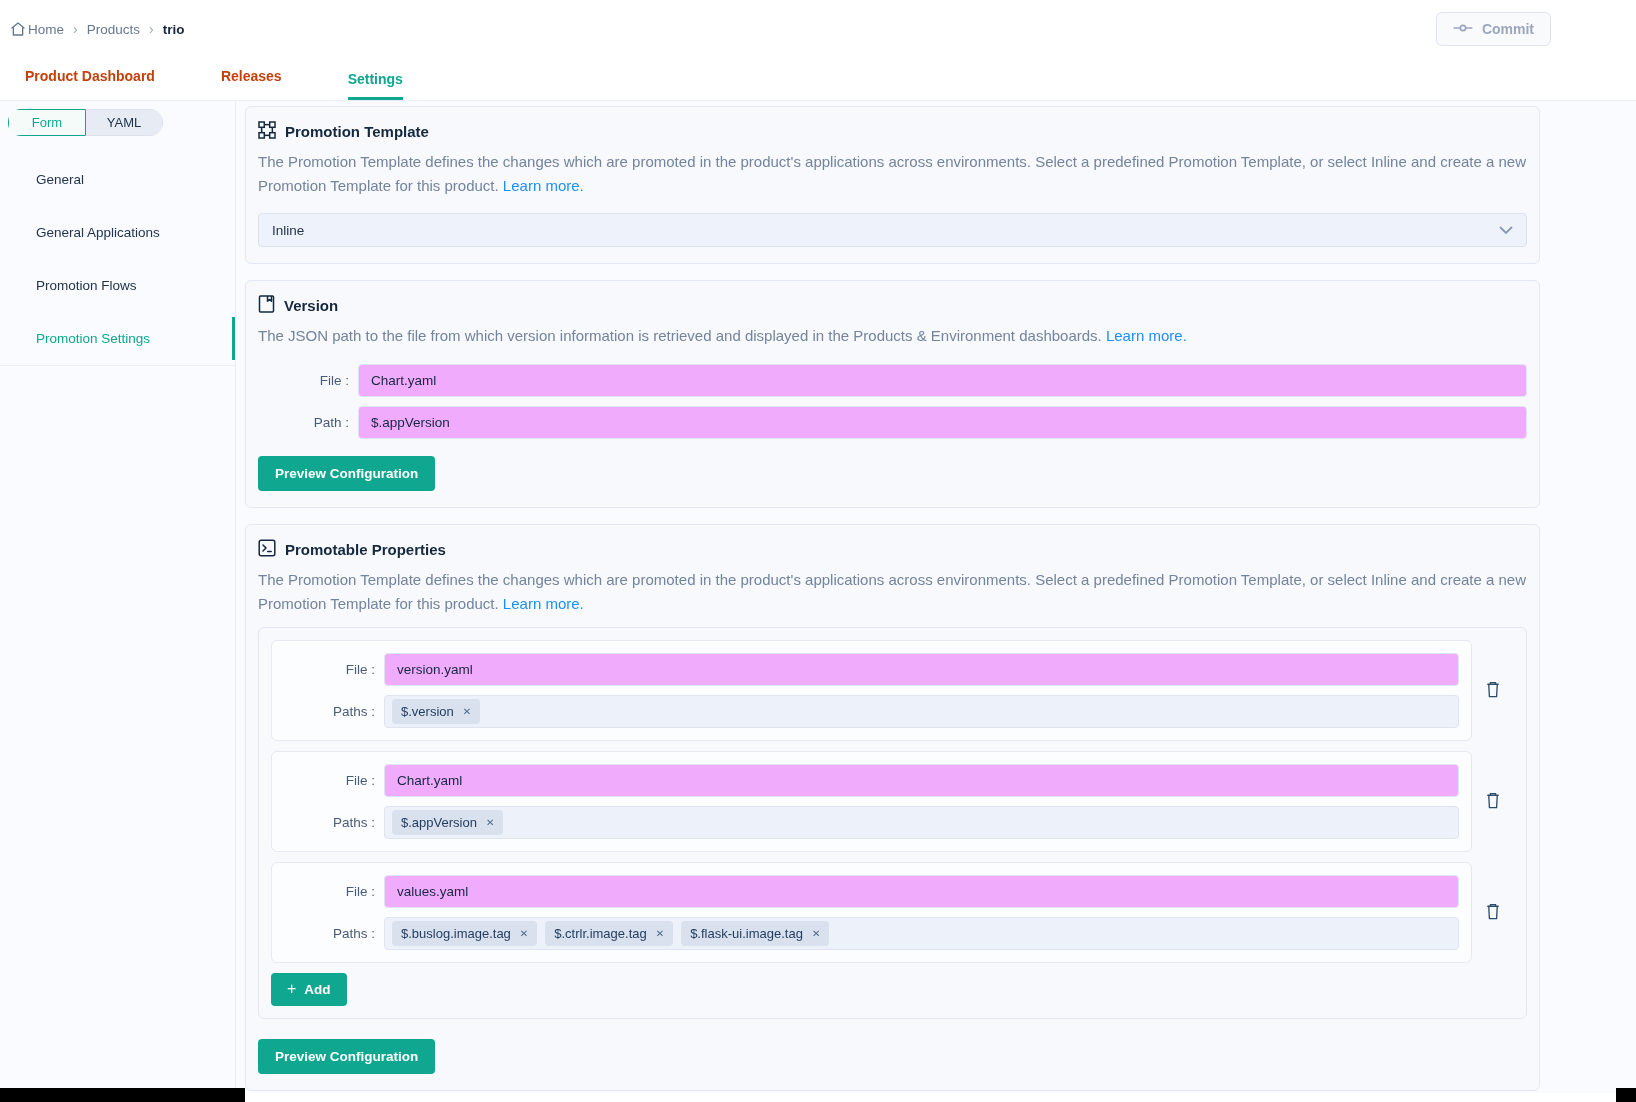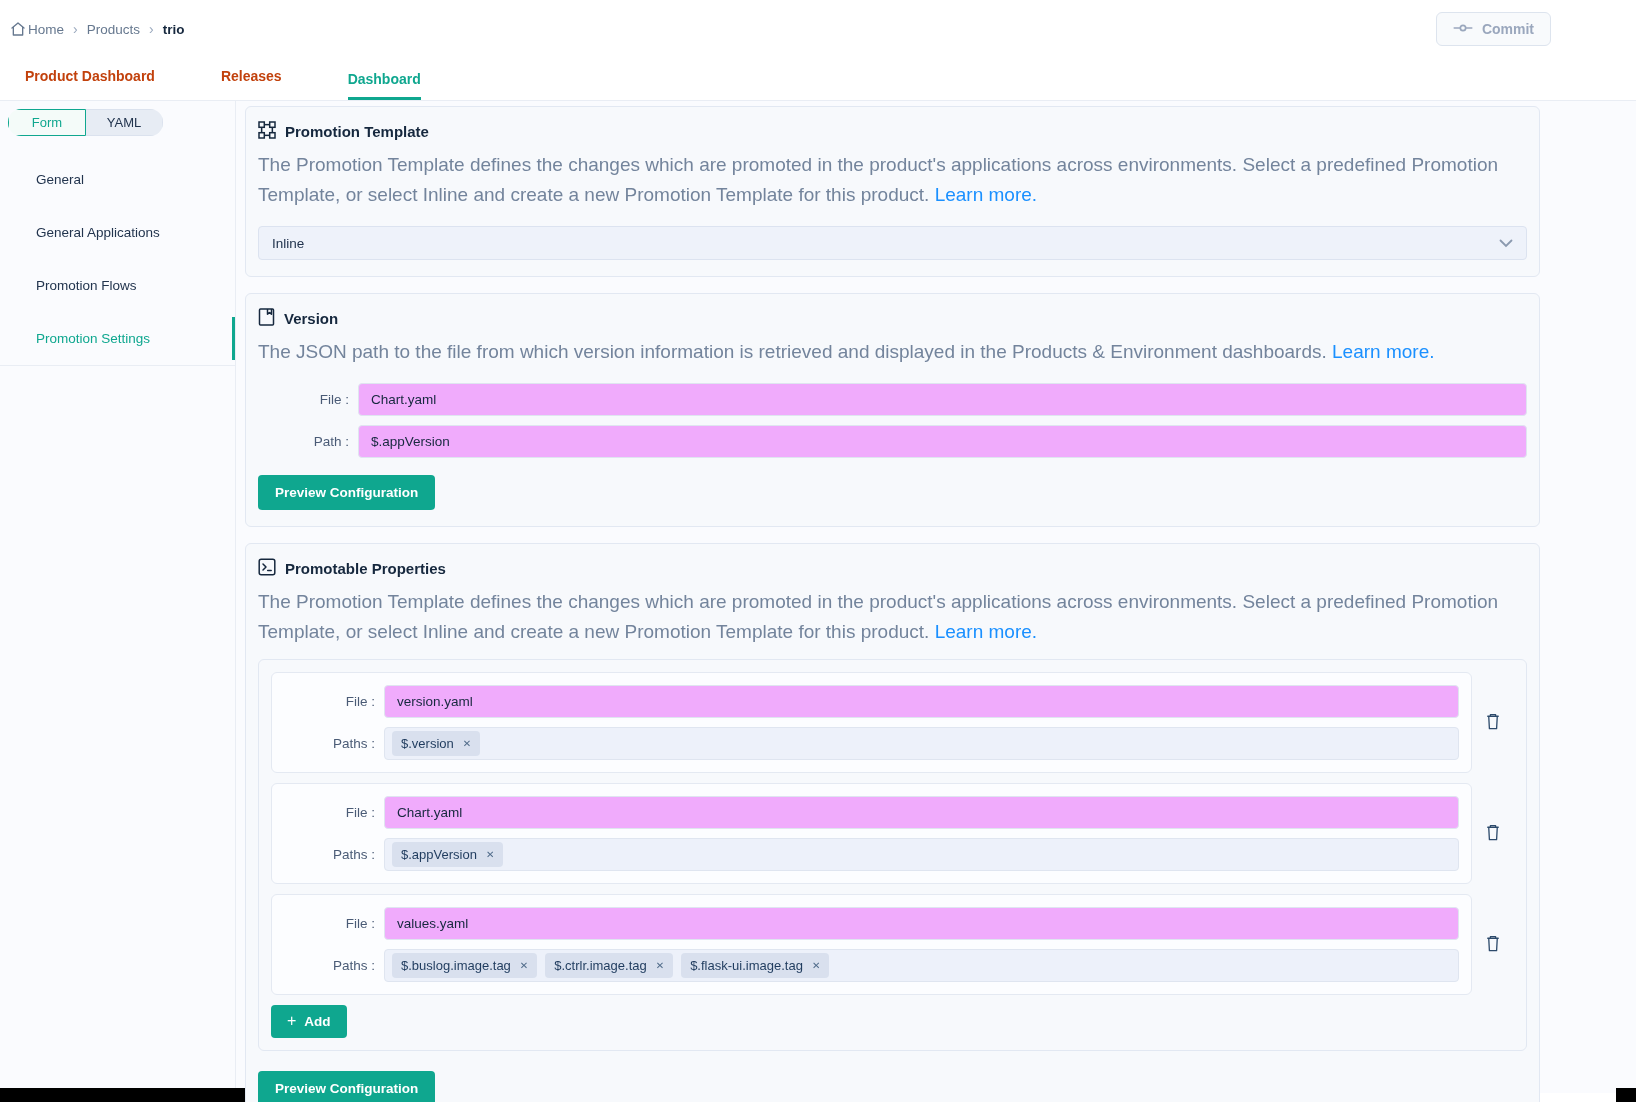"Dashboard" div.tab { text: Dashboard -> Settings }
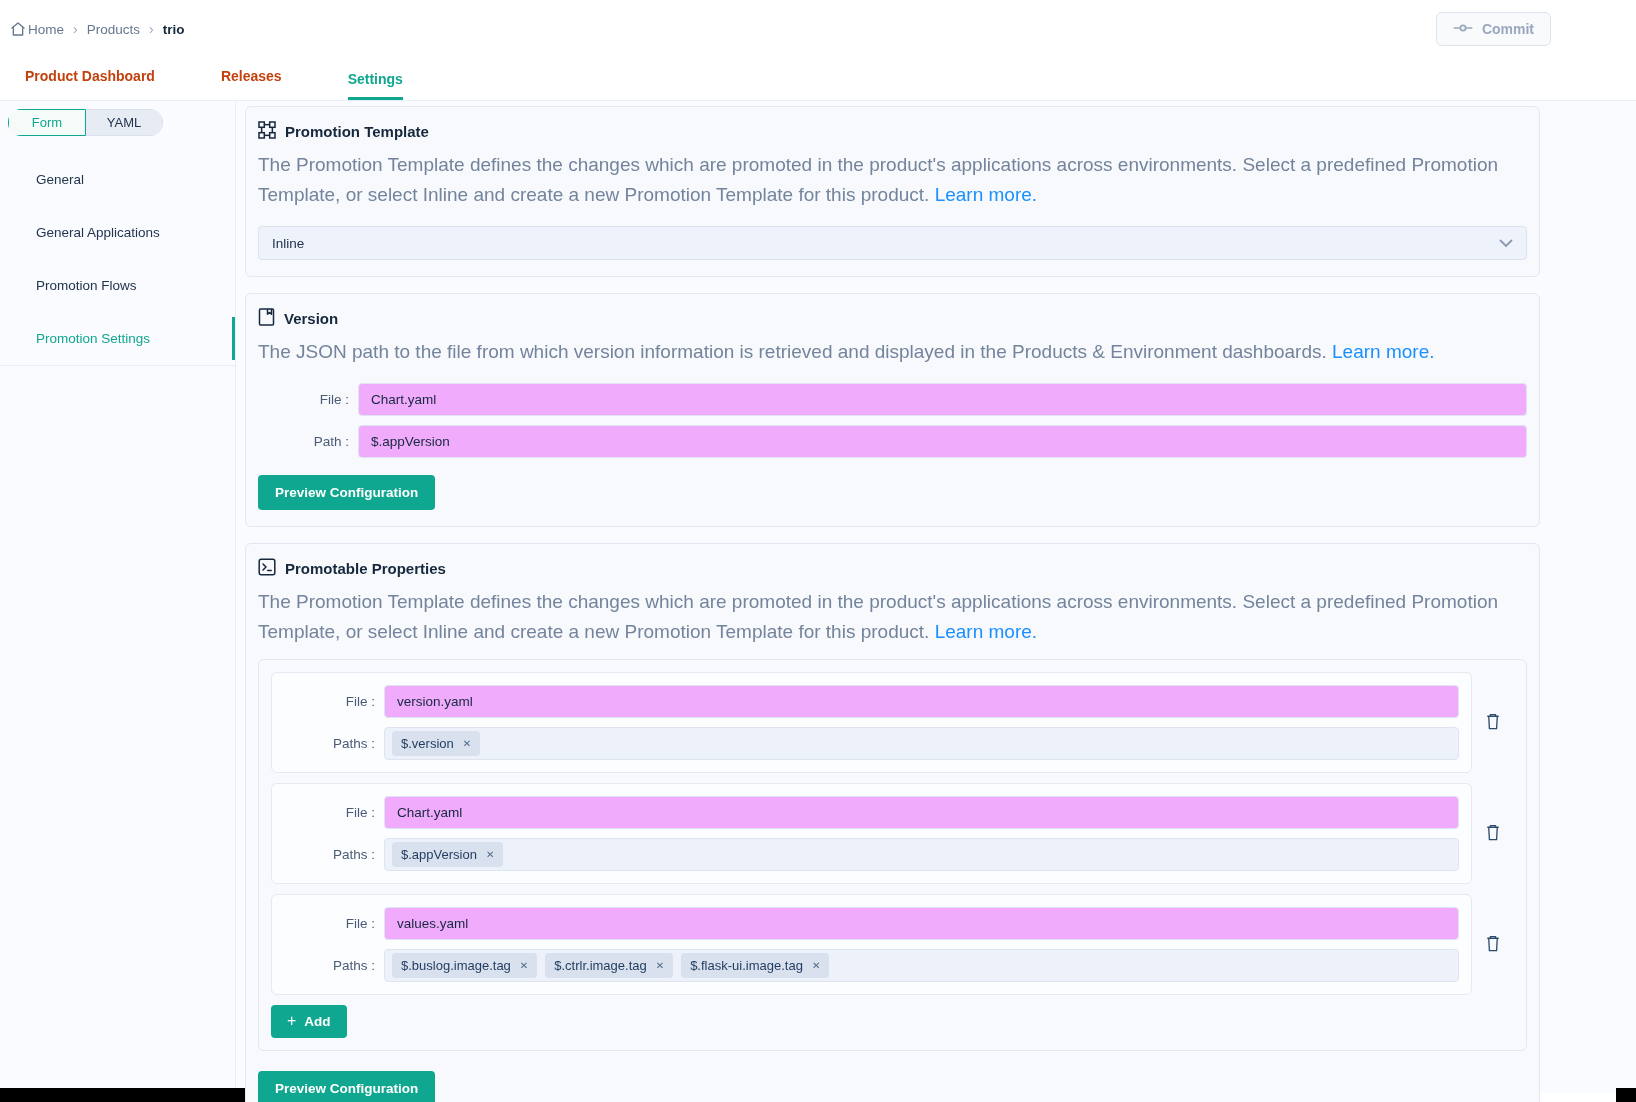"The Promotion Template defines the" .card-desc { font-size: 19px -> 15px }
